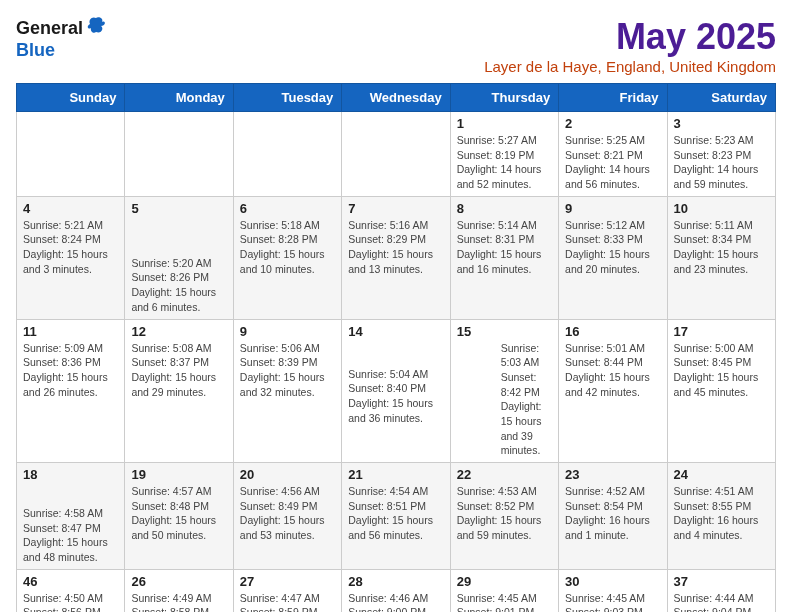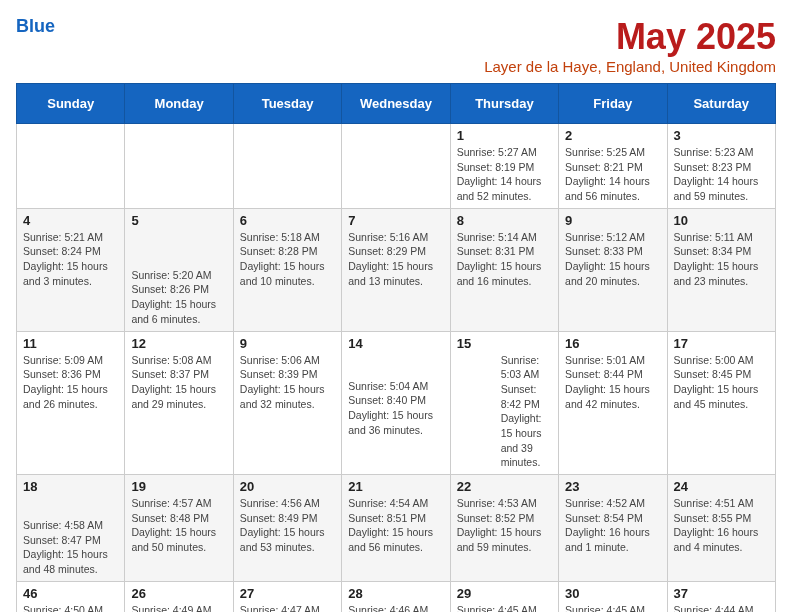"General" div.logo-row { html: none -> <div> <span>General</span> <span> <svg> <path></path> </svg> </span> </div> }
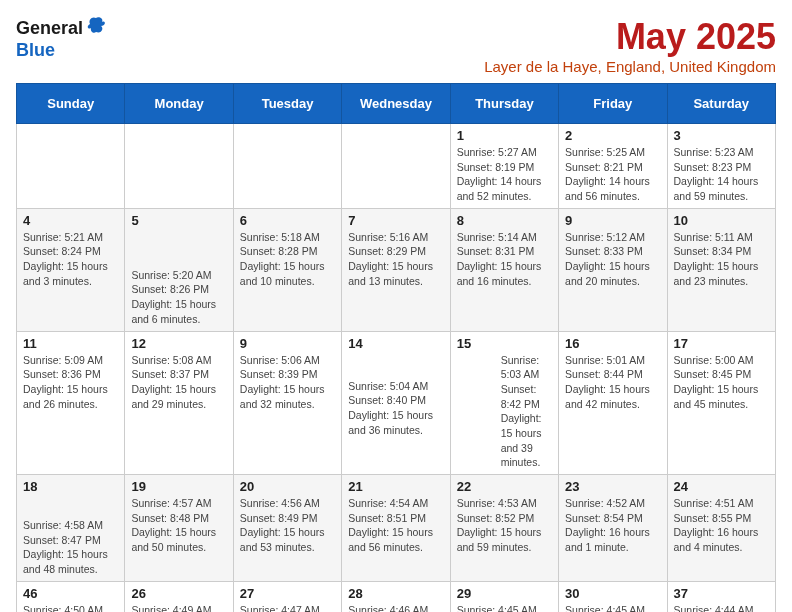"May 2025" .month-title { color: #b91c1c -> #4c1d95 }
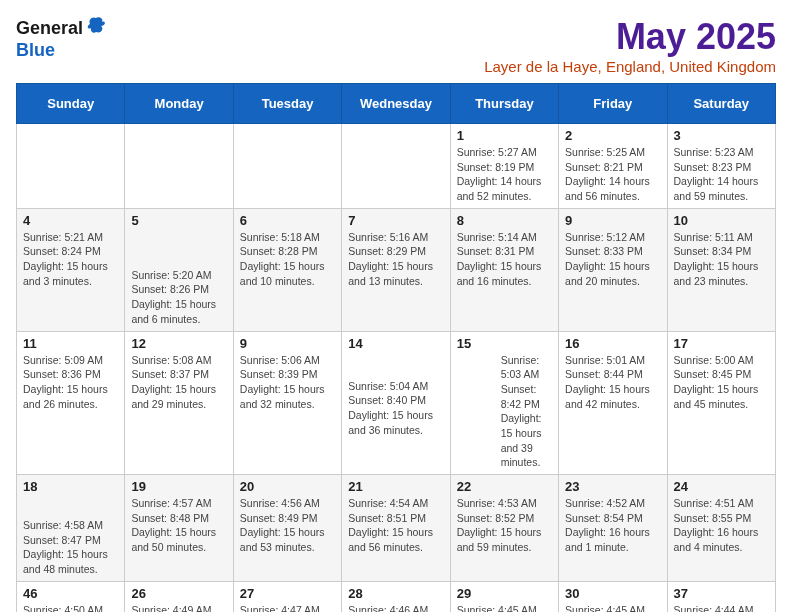"Sunday" .calendar th { padding: 12px 8px -> 6px 8px; text-align: center -> right }
